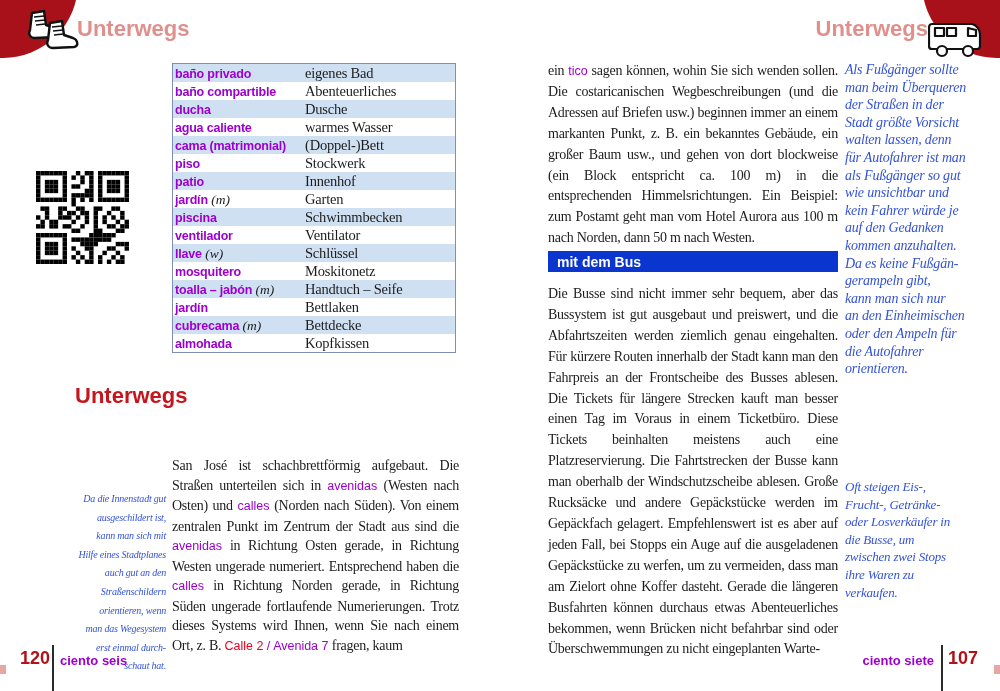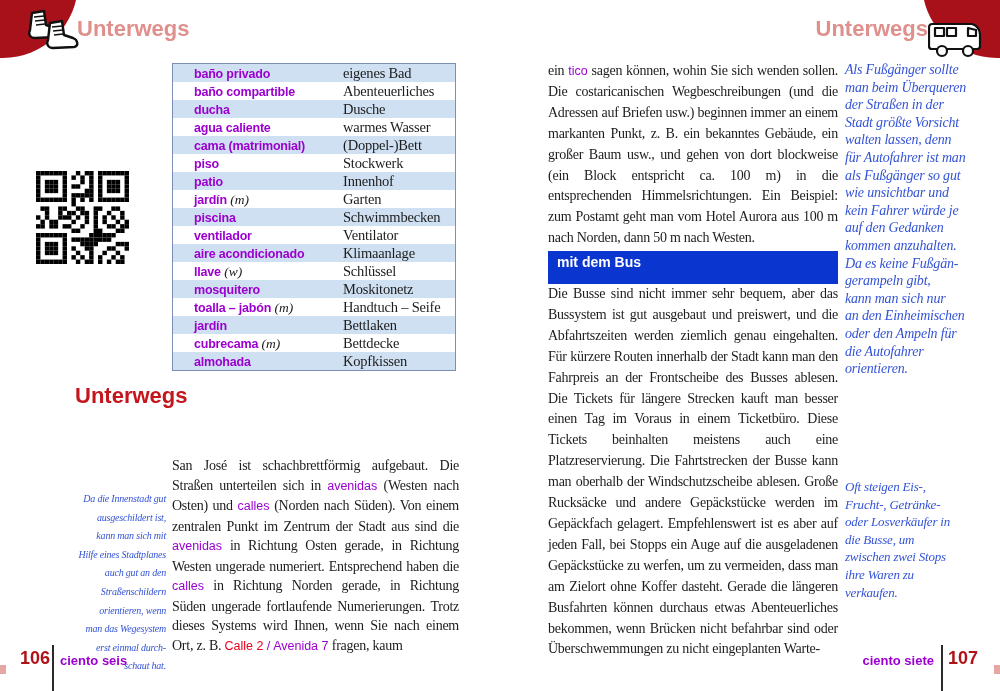"baño privado" #vocab td { padding: 0 0 0 21px -> 0 0 0 2px }
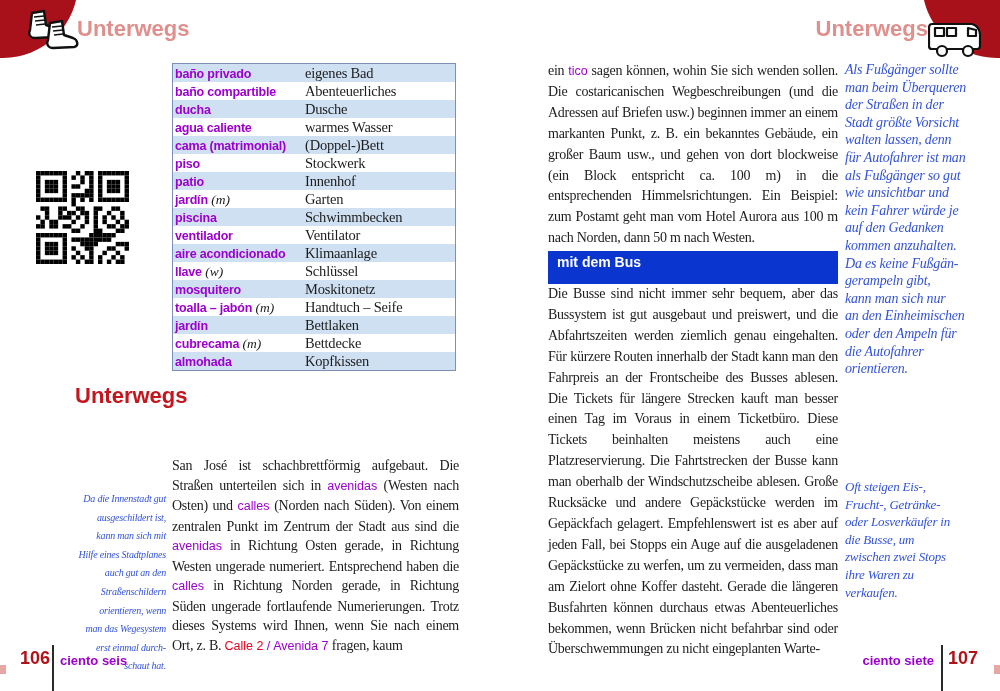"aire acondicionado" tr { html: <tr> <td><span>aire acondicionado</span></td> <td>Klimaanlage</td> </tr> -> none }
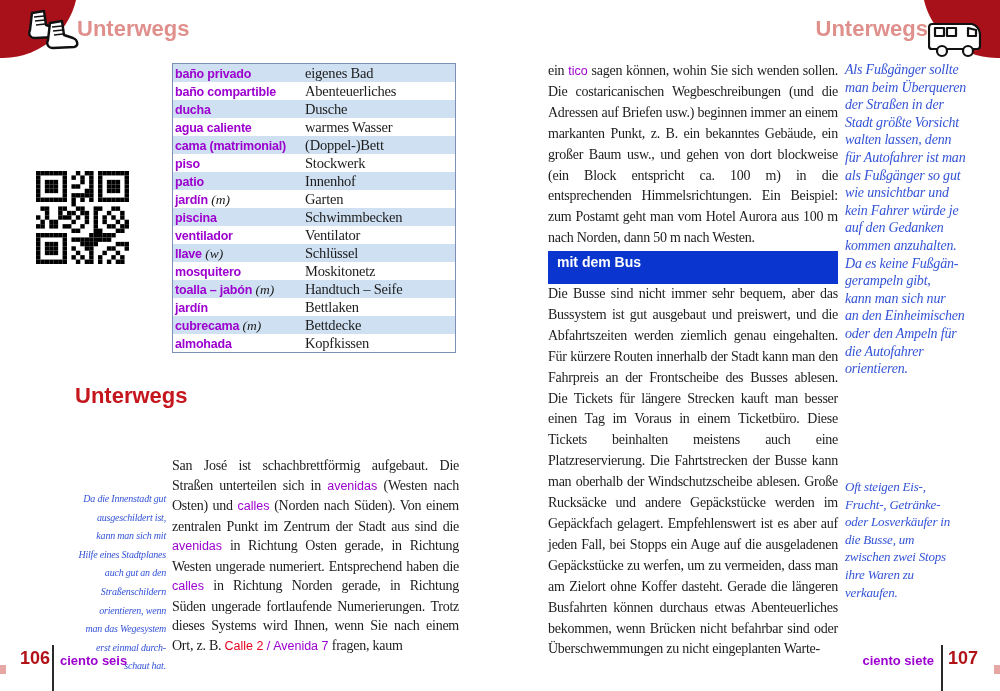"mit dem Bus" .banner { padding: 3px 0 12px 9px -> 3px 0 0 9px }
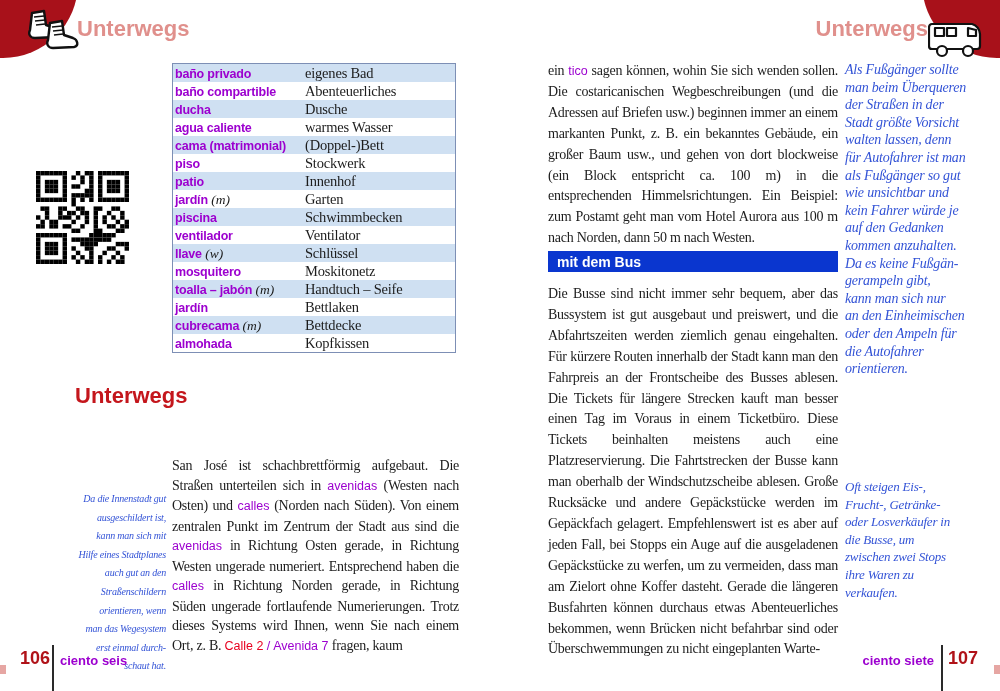"106" div.folio-num { text: 106 -> 120 }
